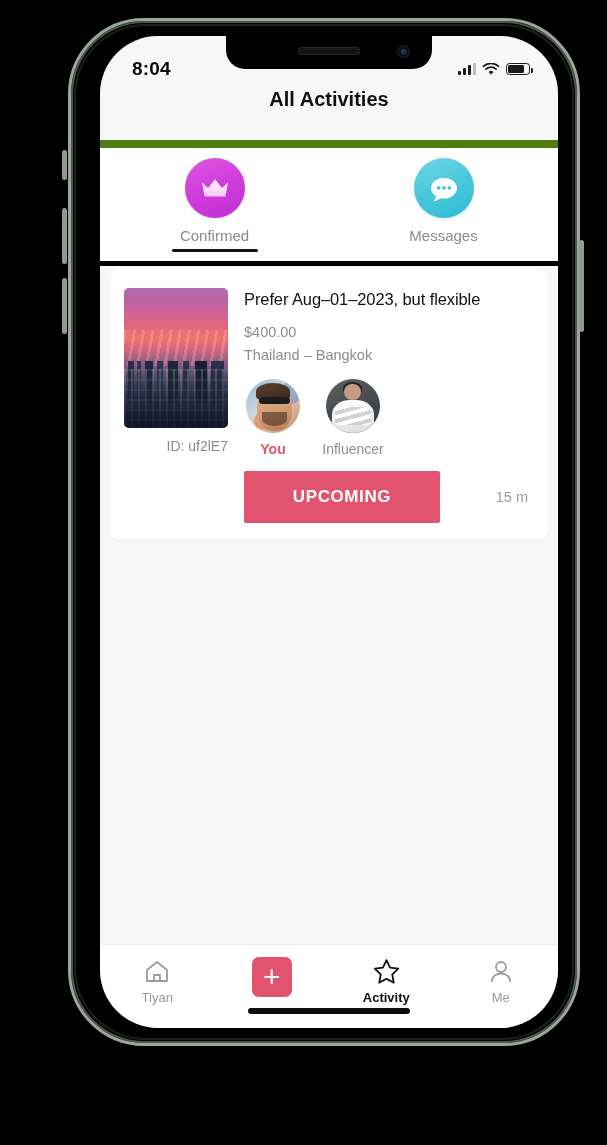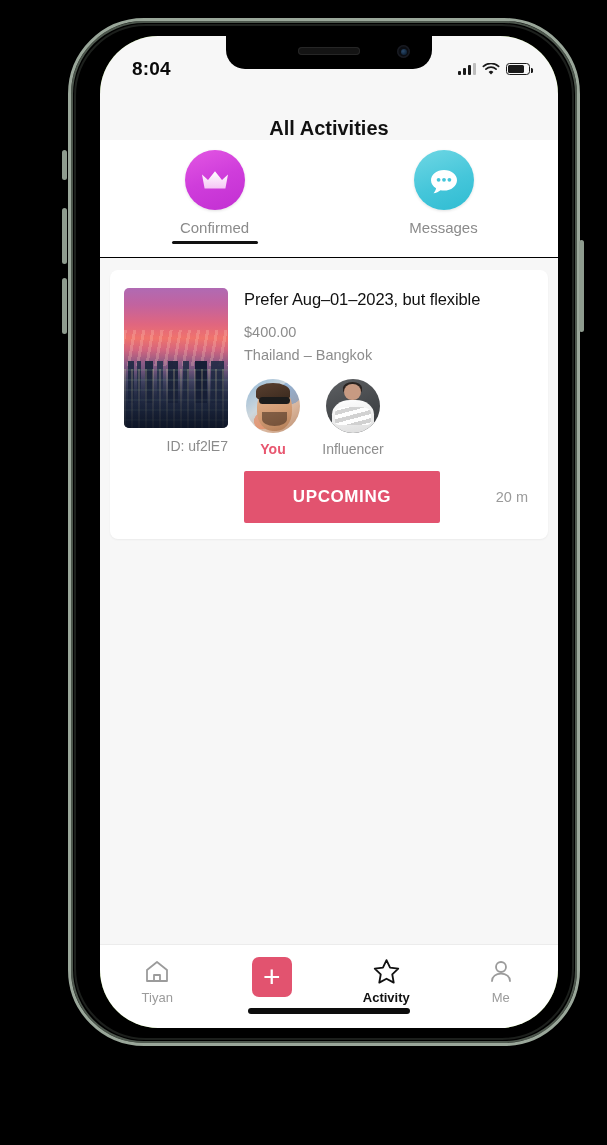"All Activities" .navbar { align-items: flex-end -> flex-start }
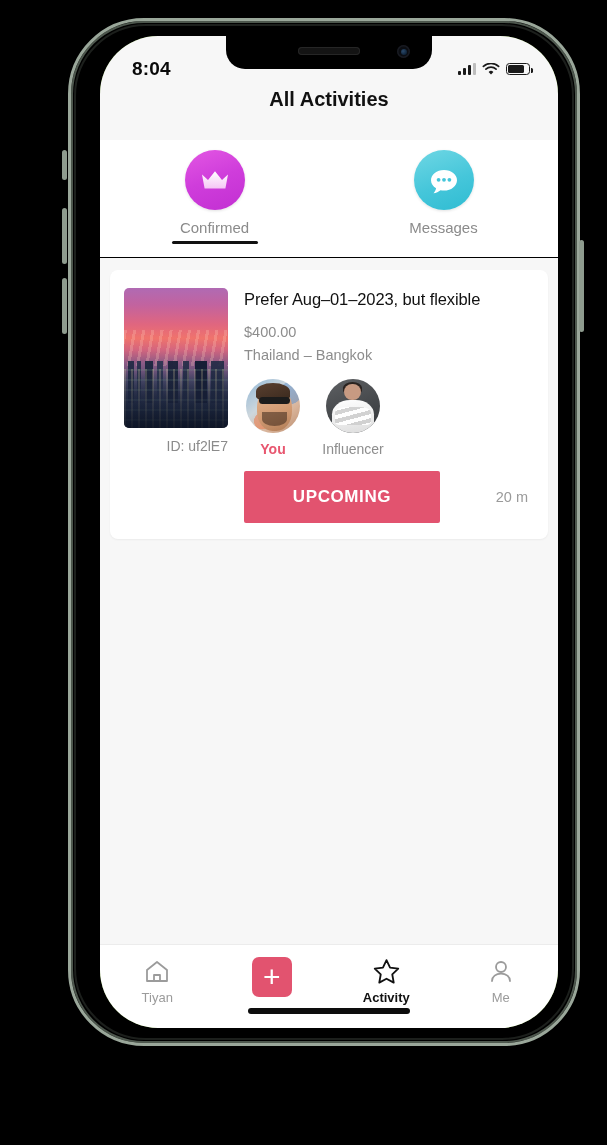"Confirmed" .tabstrip { border-bottom: 1px solid #000000 -> 5px solid #000000; top: 104px -> 112px }
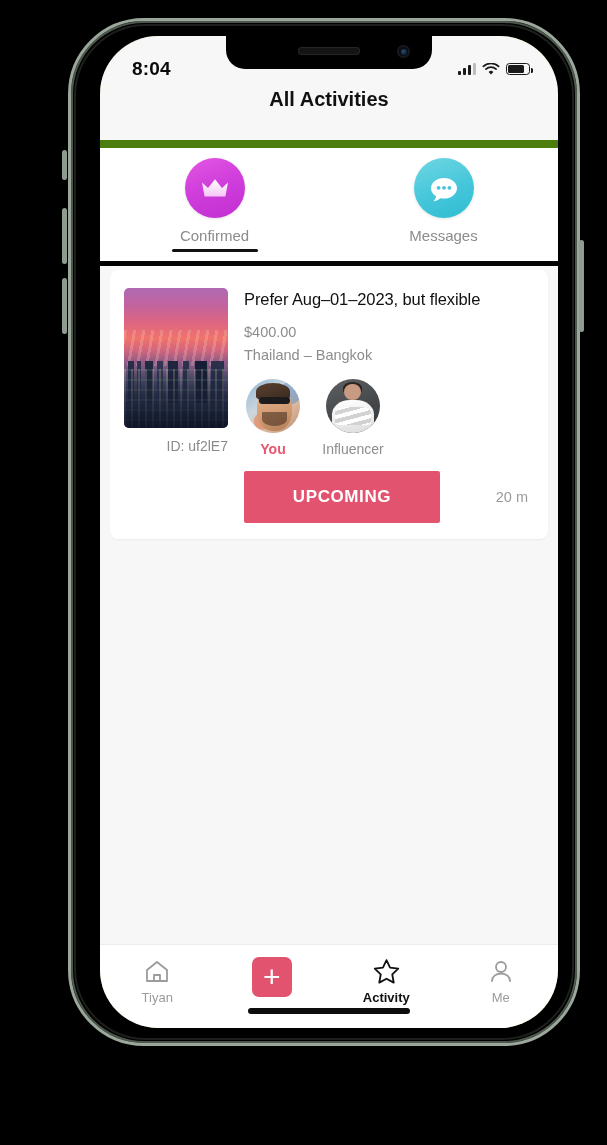"20 m" div.time-left { text: 20 -> 15 }
